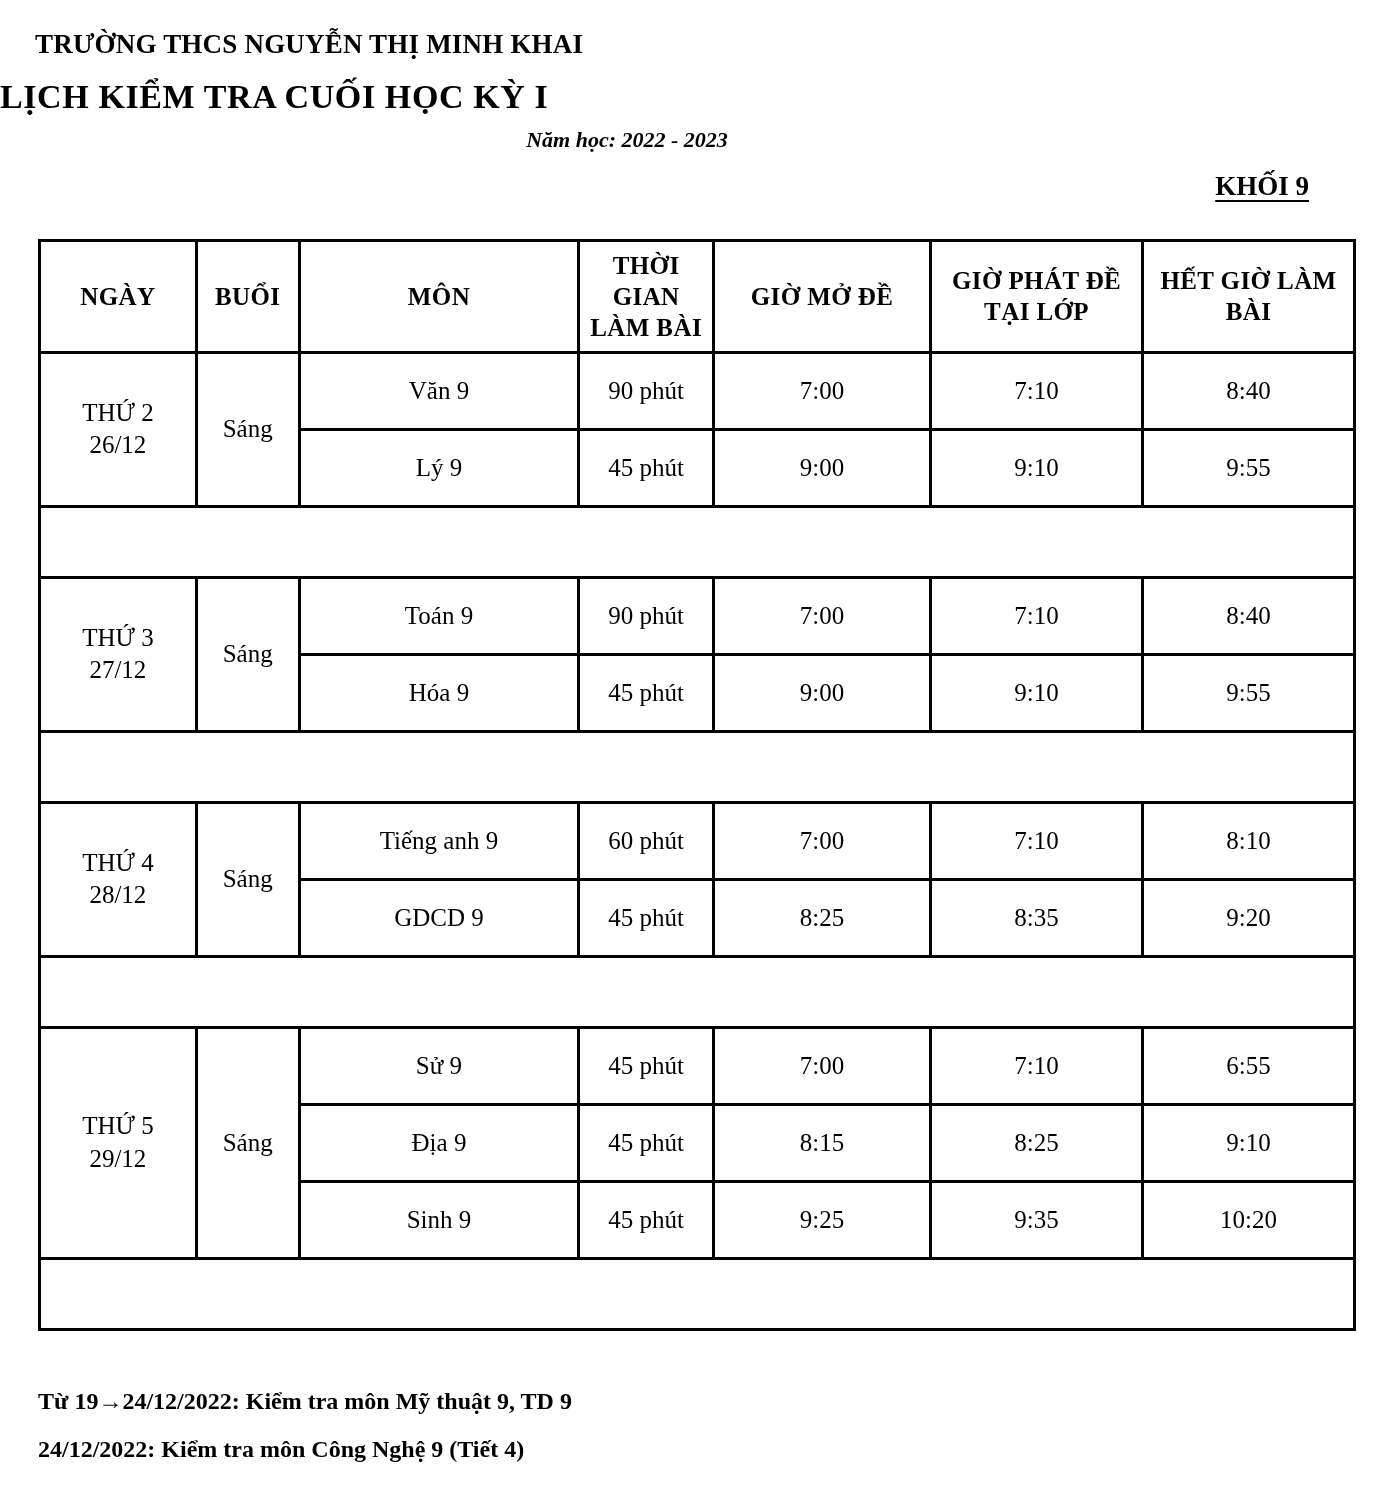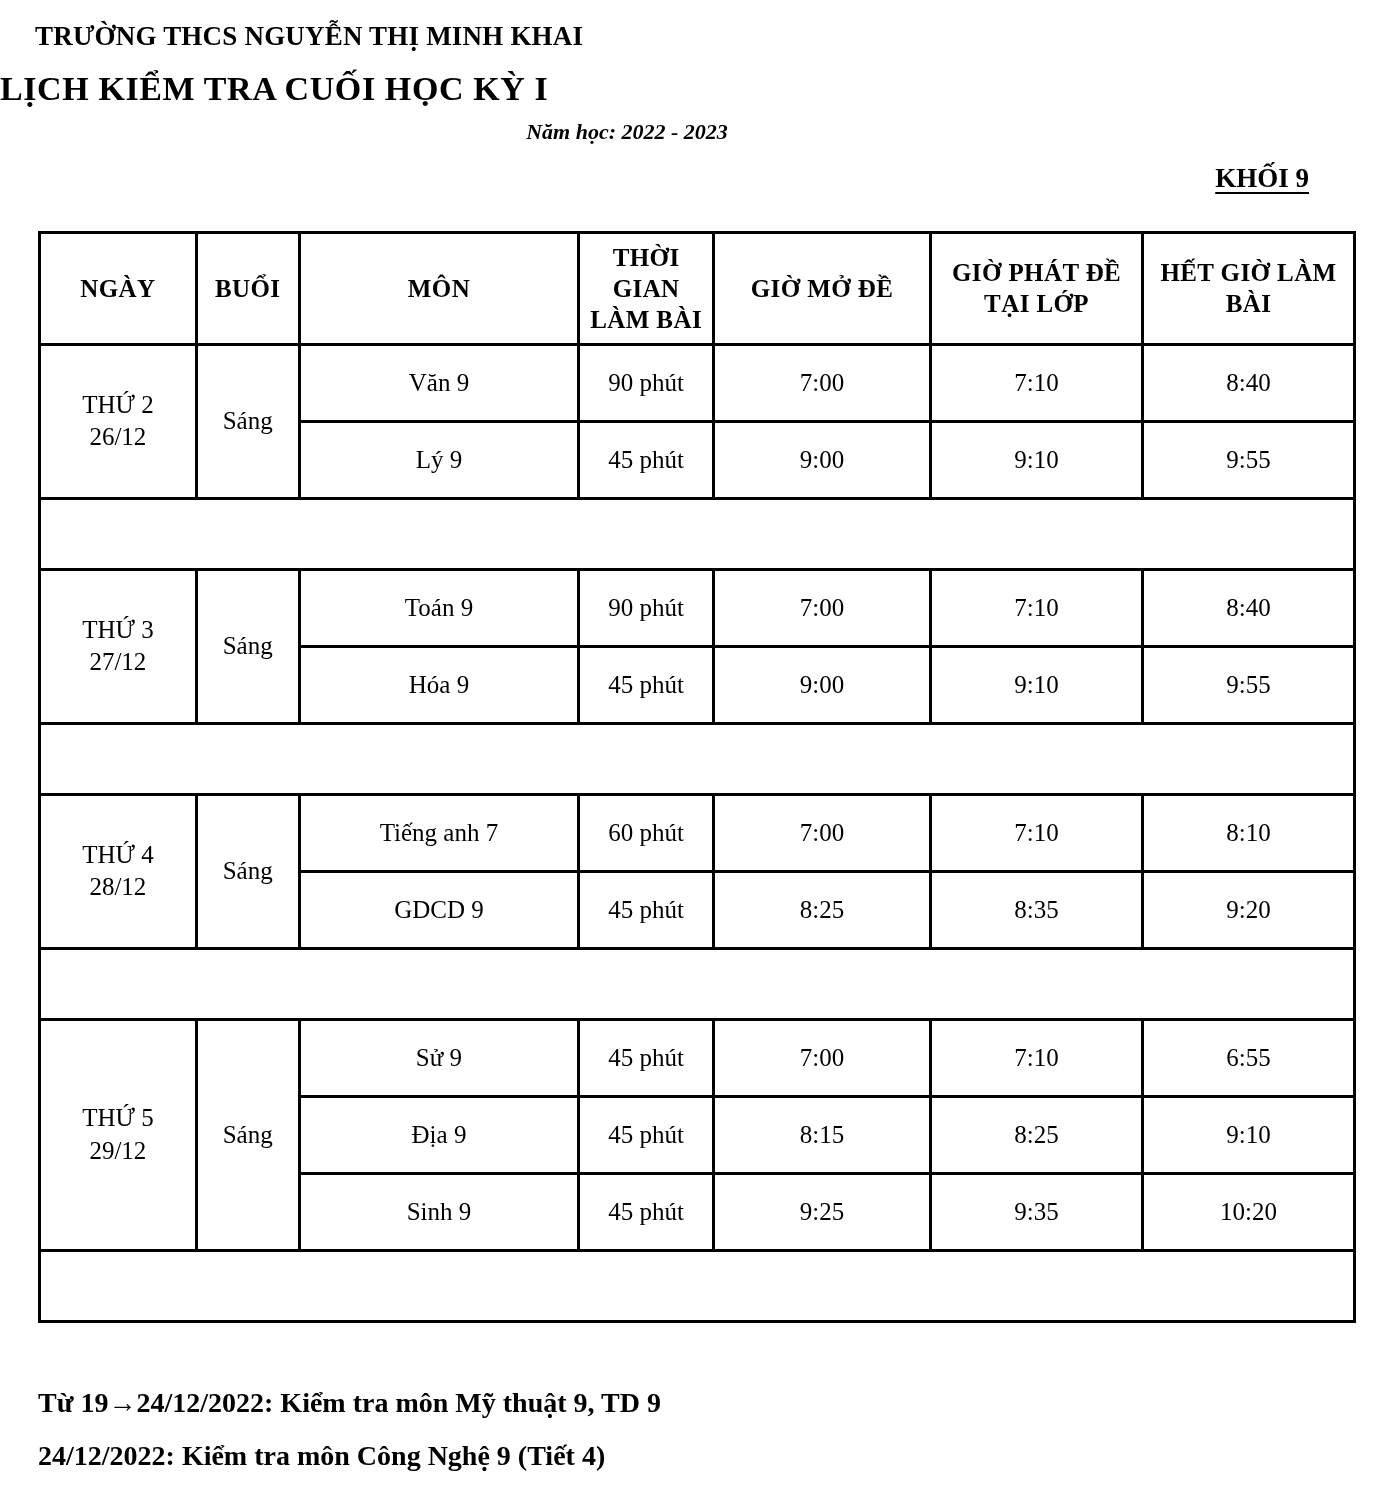"TRƯỜNG THCS NGUYỄN THỊ MINH" .doc-header { margin-top: none -> 8px }
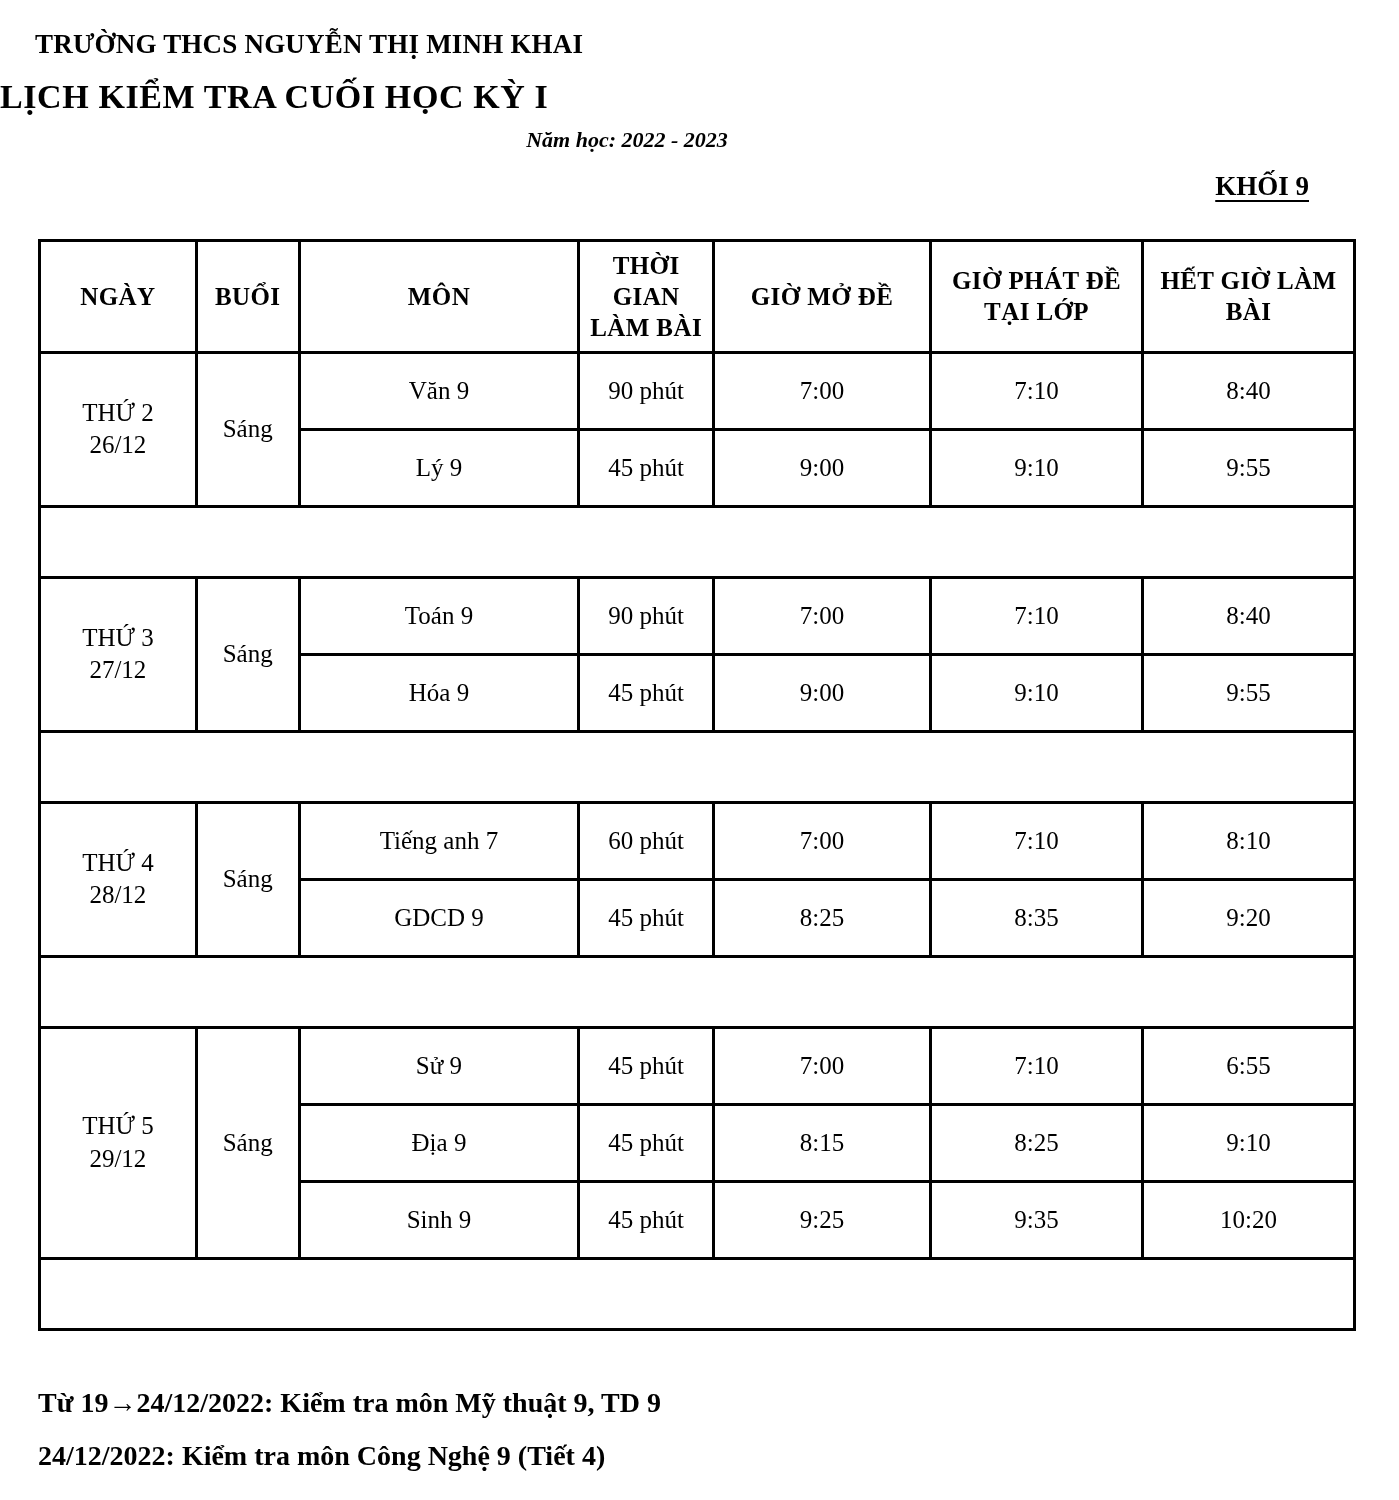"Tiếng anh 7" td.subject-cell { text: 7 -> 9 }
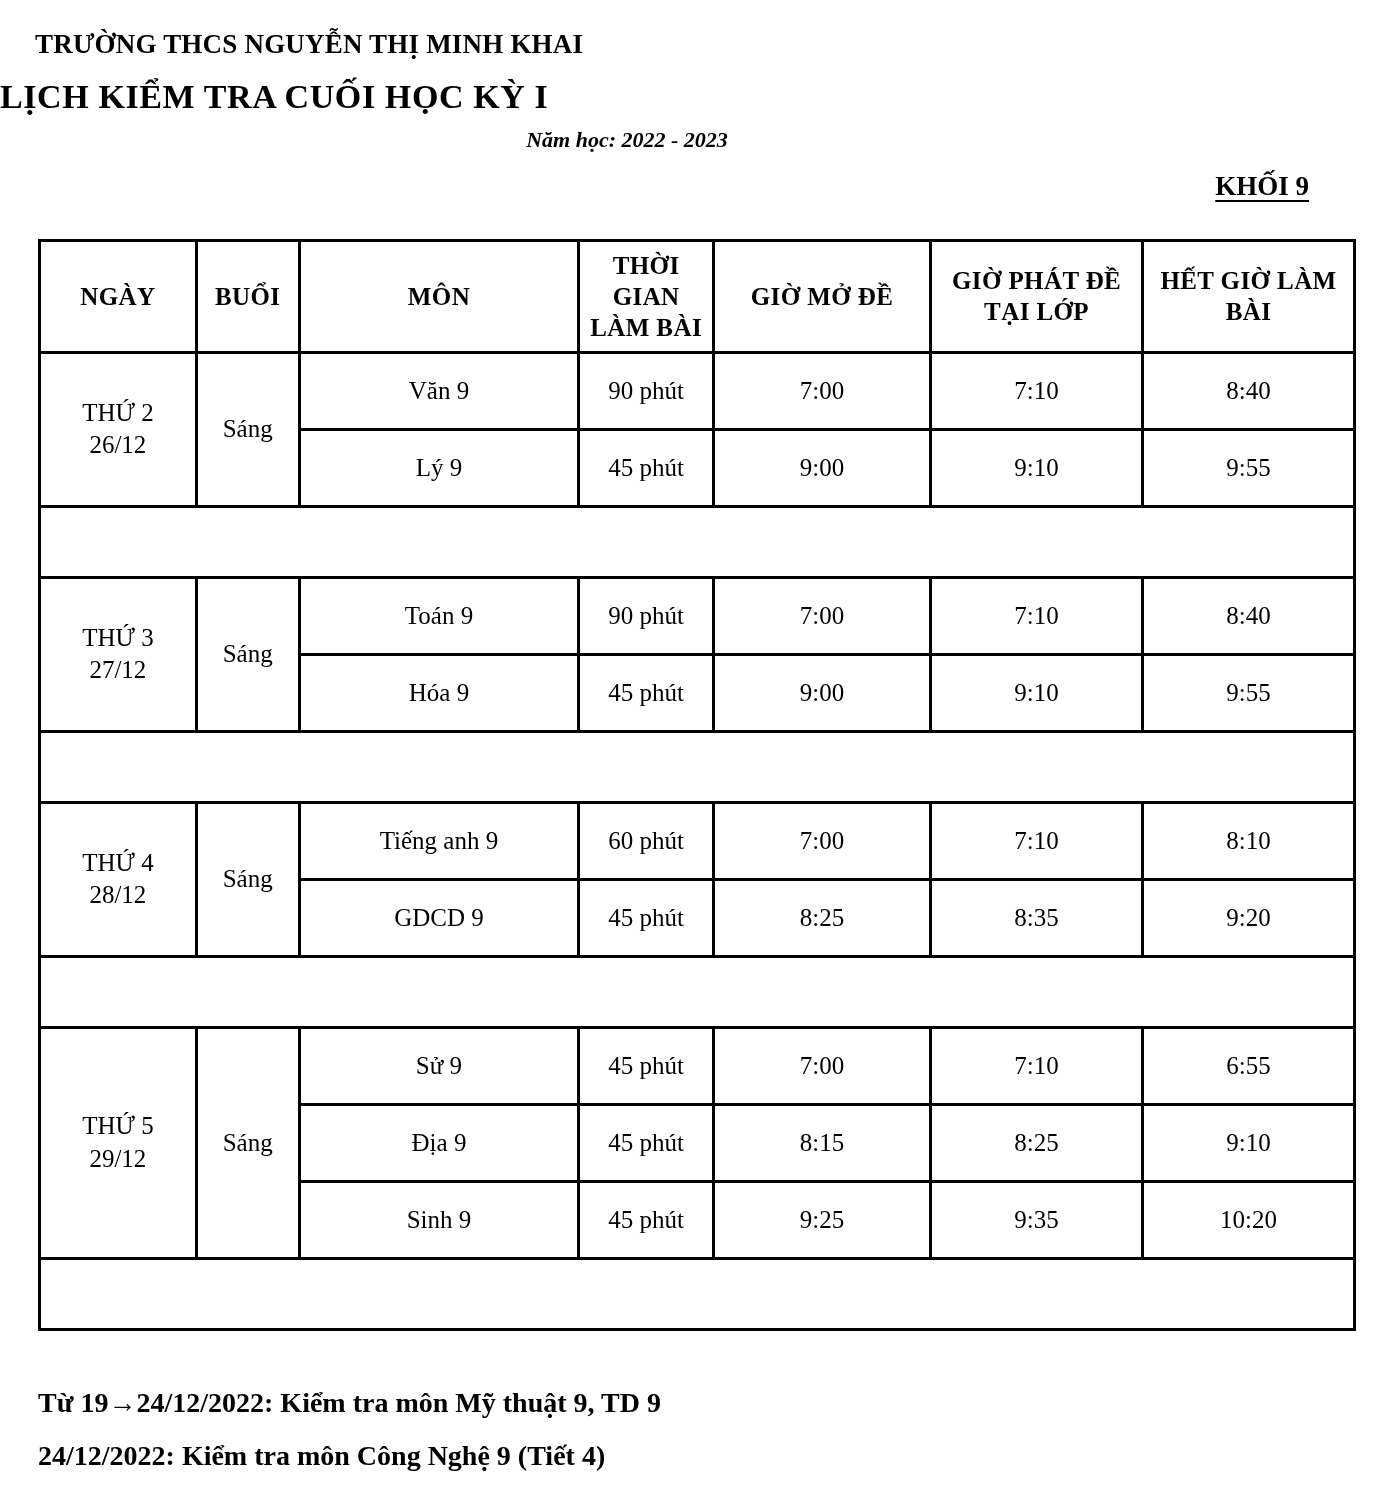"Từ 19→24/12/2022: Kiểm tra môn" .note-line { font-size: 28px -> 24px }
